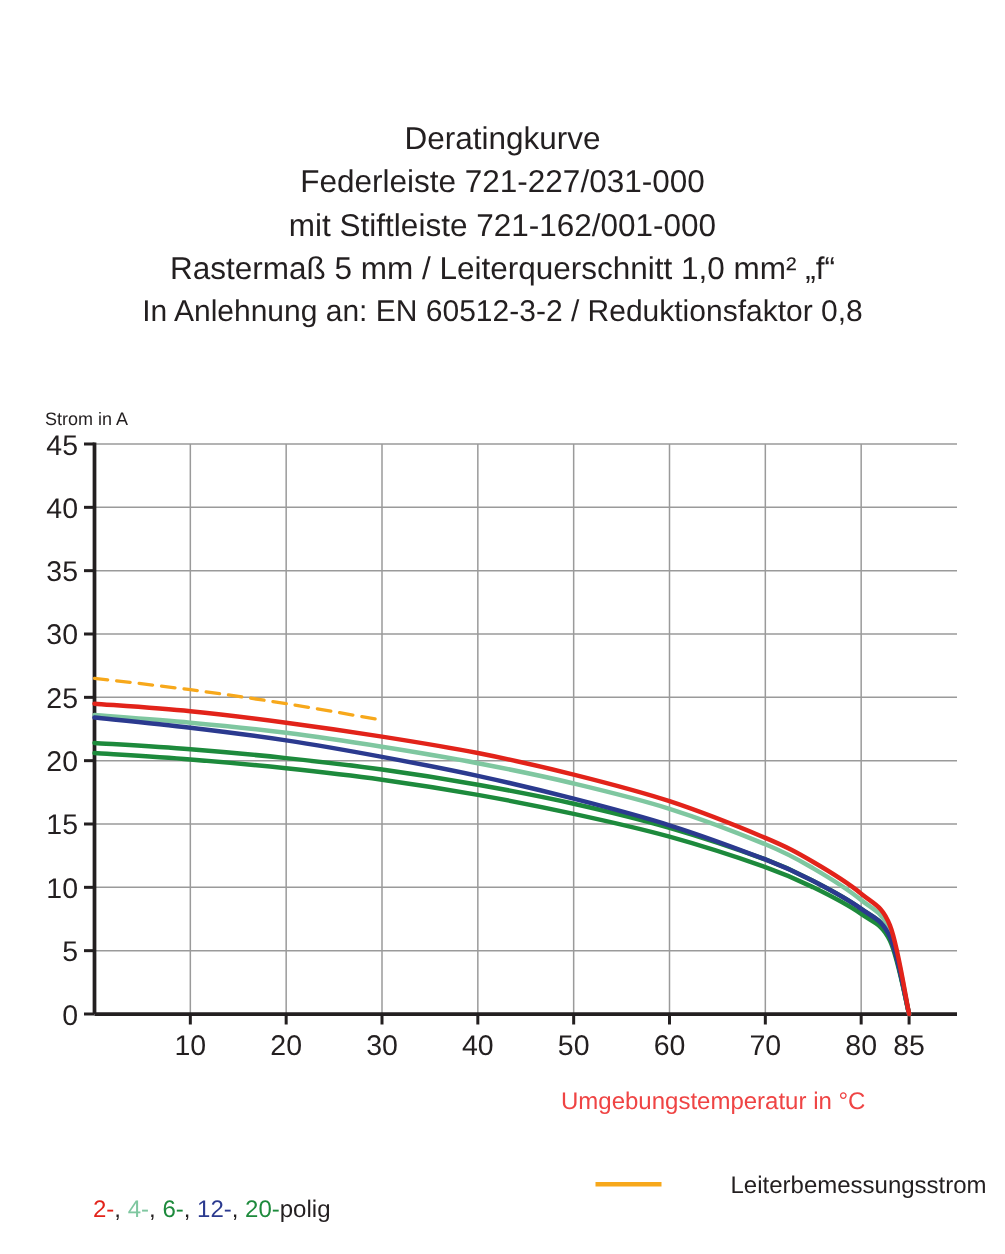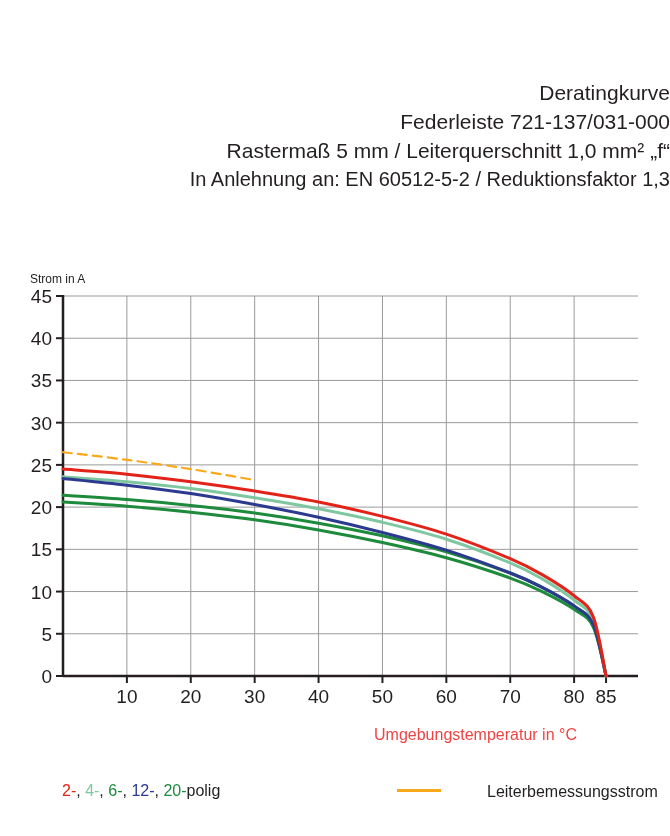"Deratingkurve" .title-block { text-align: right -> center }
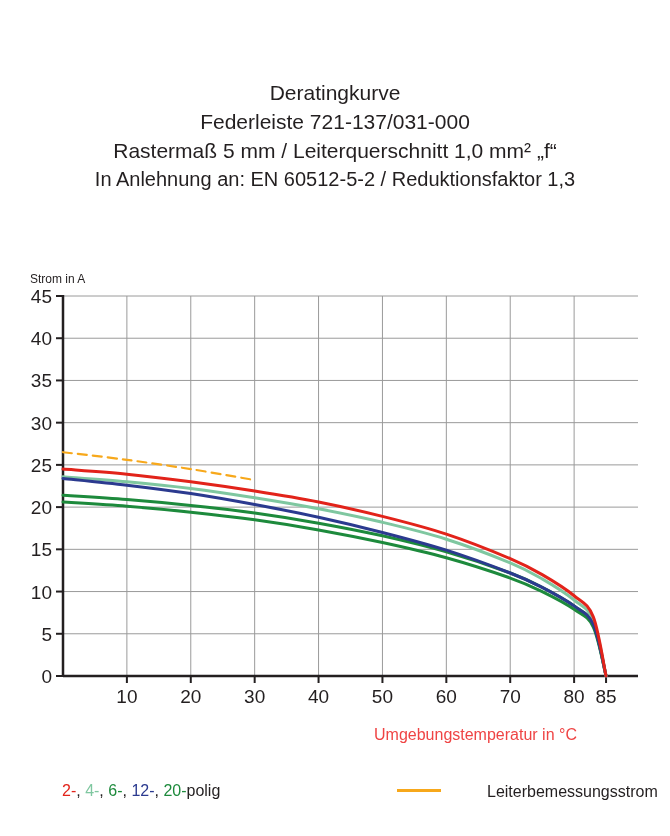"Federleiste 721-137/031-000" span.title-line { text: 721-137/031-000 -> 721-227/031-000 }
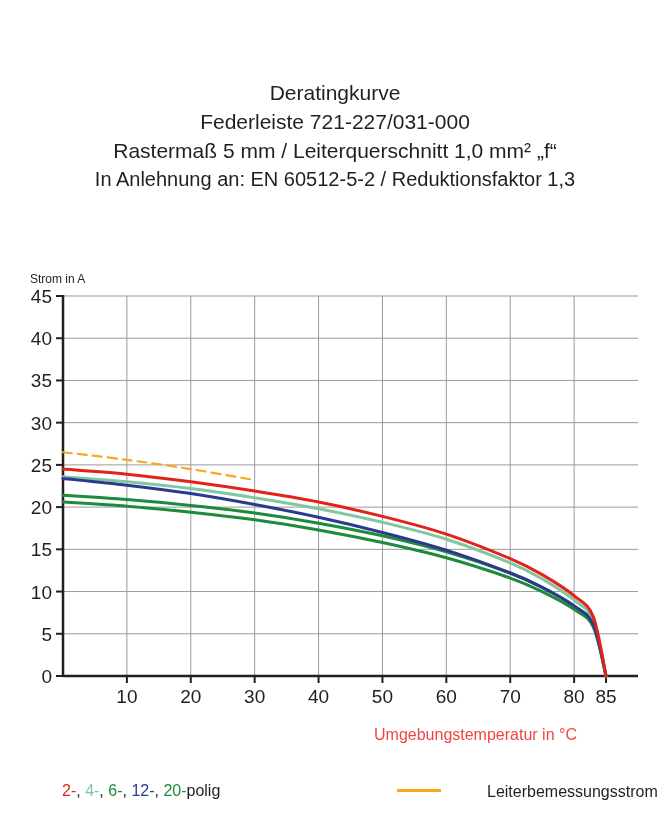"mit Stiftleiste 721-162/001-000" span.title-line { html: none -> <span>mit Stiftleiste 721-162/001-000</span> }
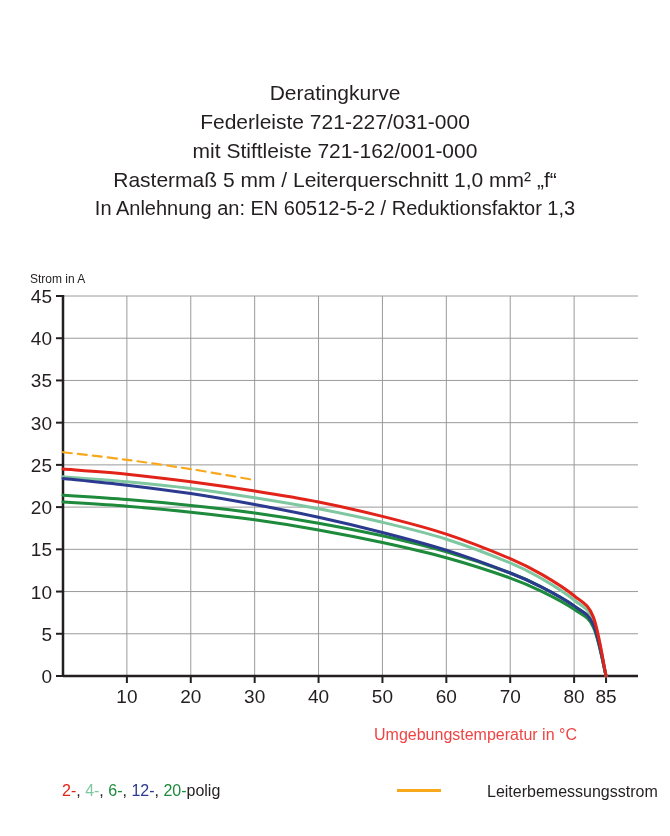"In Anlehnung an: EN 60512-5-2" span.title-line { text: 60512-5-2 / Reduktionsfaktor 1,3 -> 60512-3-2 / Reduktionsfaktor 0,8 }
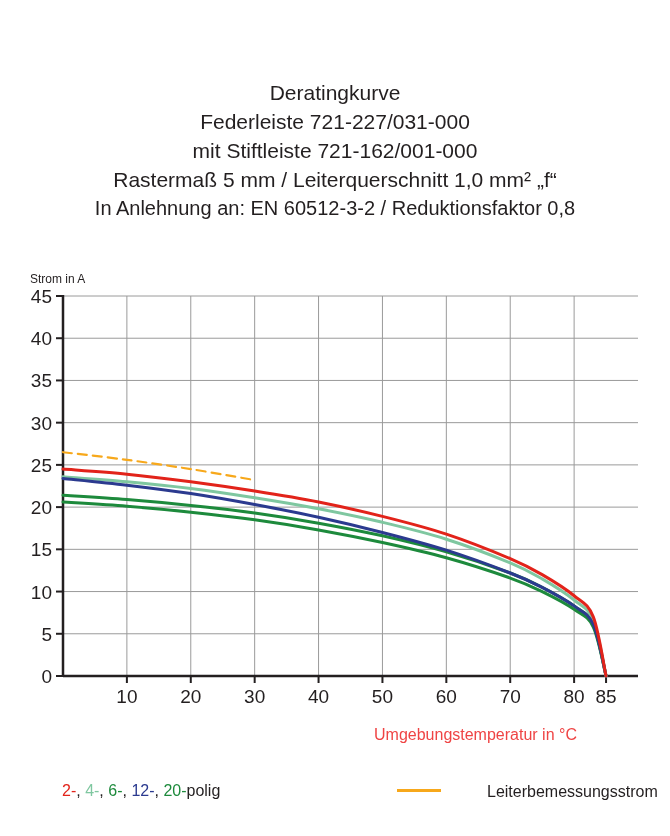"2-, 4-, 6-, 12-, 20-polig" .legend-poles { top: 0 -> 16px }
